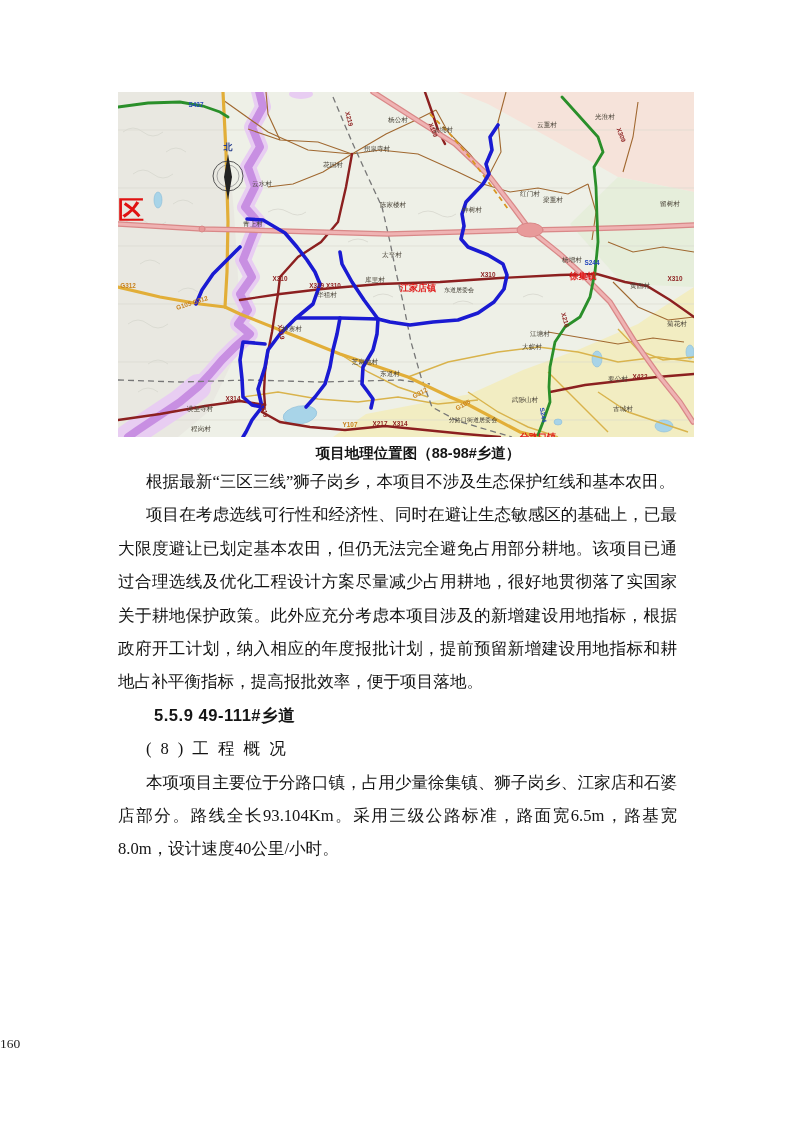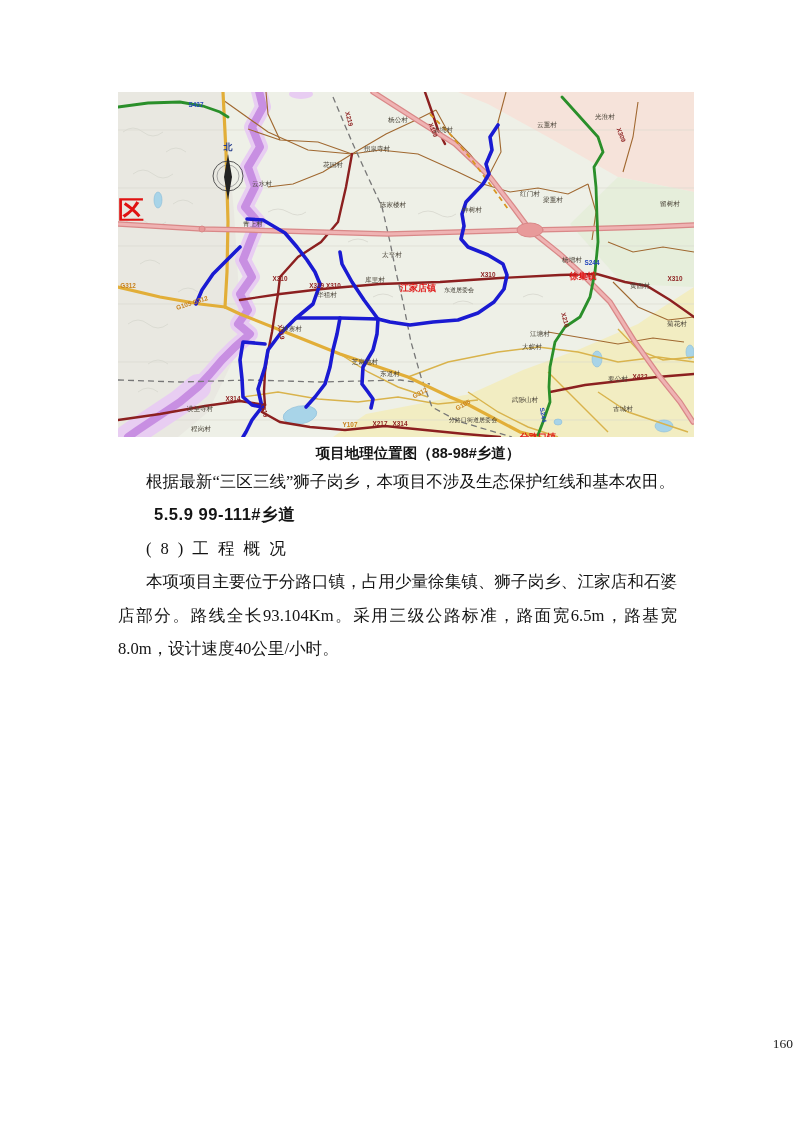"项目在考虑选线可行性和经济性、同时在避让生态敏感区的基础上，已最大限度避让已划定" p { html: none -> <p>项目在考虑选线可行性和经济性、同时在避让生态敏感区的基础上，已最大限度避让已划定基本农田，但仍无法完全避免占用部分耕地。该项目已通过合理选线及优化工程设计方案尽量减少占用耕地，很好地贯彻落了实国家关于耕地保护政策。此外应充分考虑本项目涉及的新增建设用地指标，根据政府开工计划，纳入相应的年度报批计划，提前预留新增建设用地指标和耕地占补平衡指标，提高报批效率，便于项目落地。</p> }
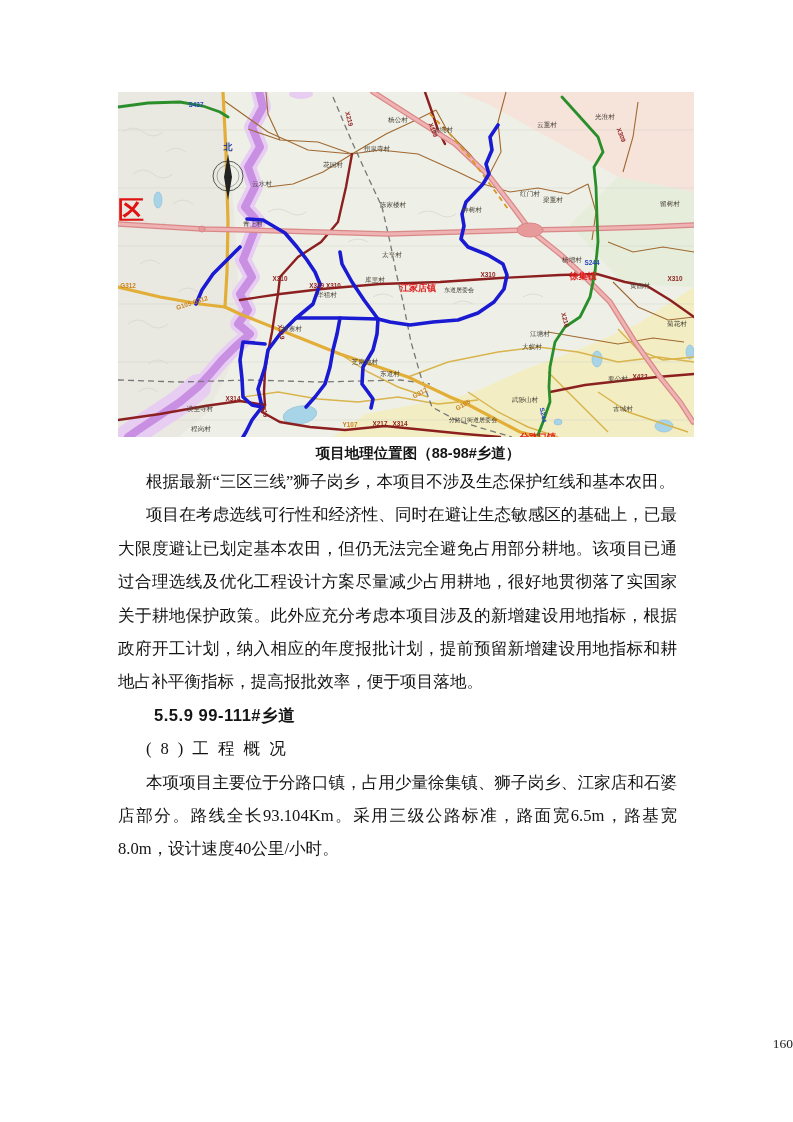"5.5.9 99-111#乡道" p.sec-heading { text: 99-111 -> 49-111 }
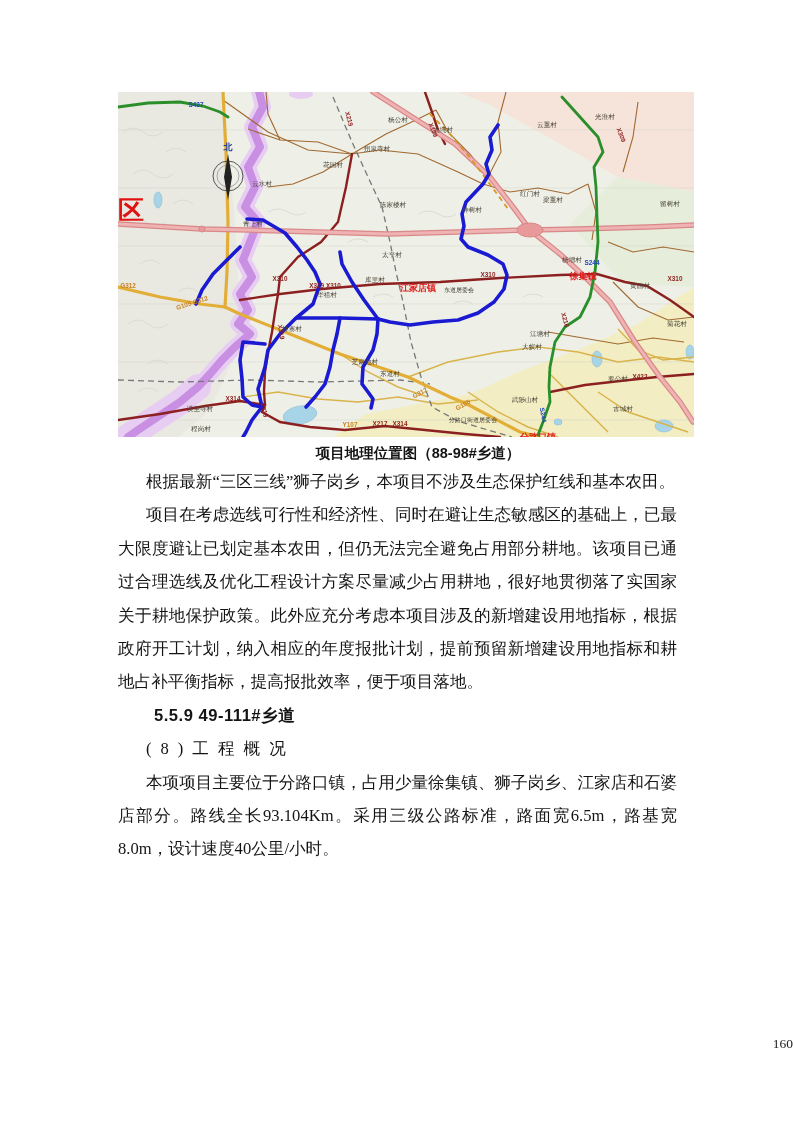"160" .page-number { text-align: right -> left }
